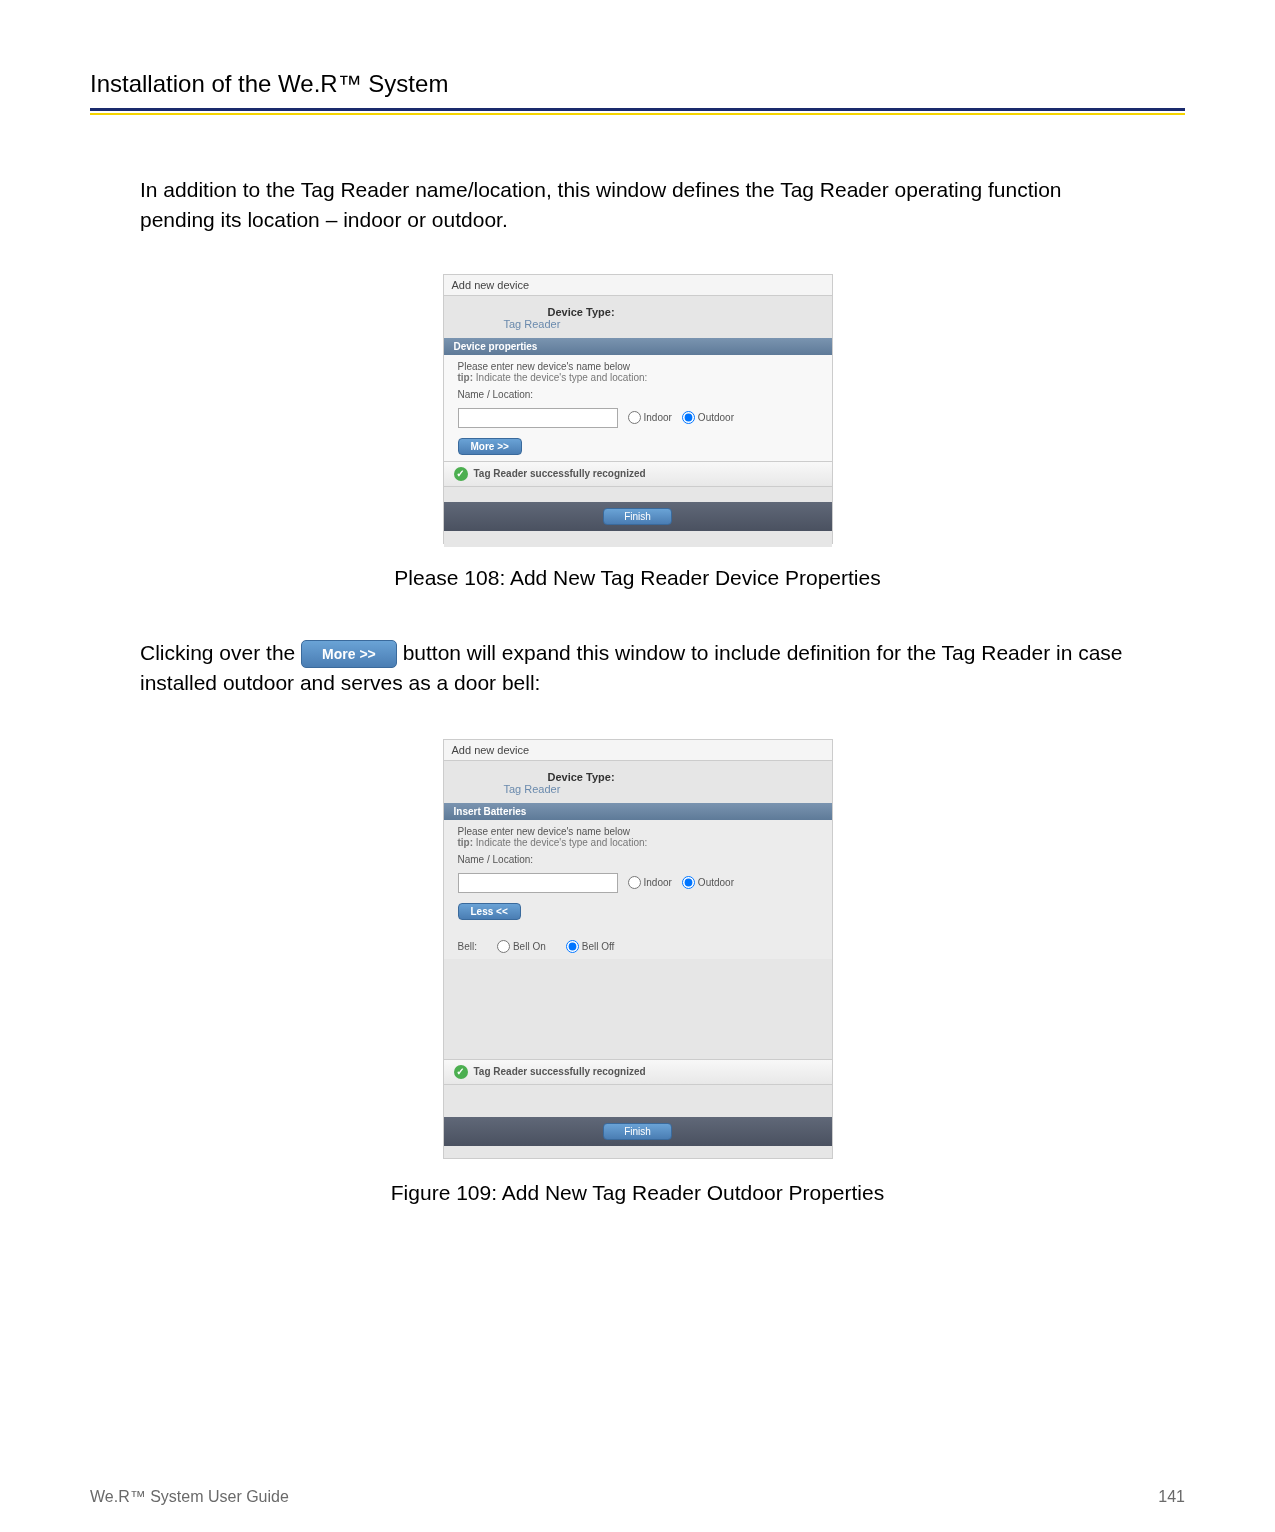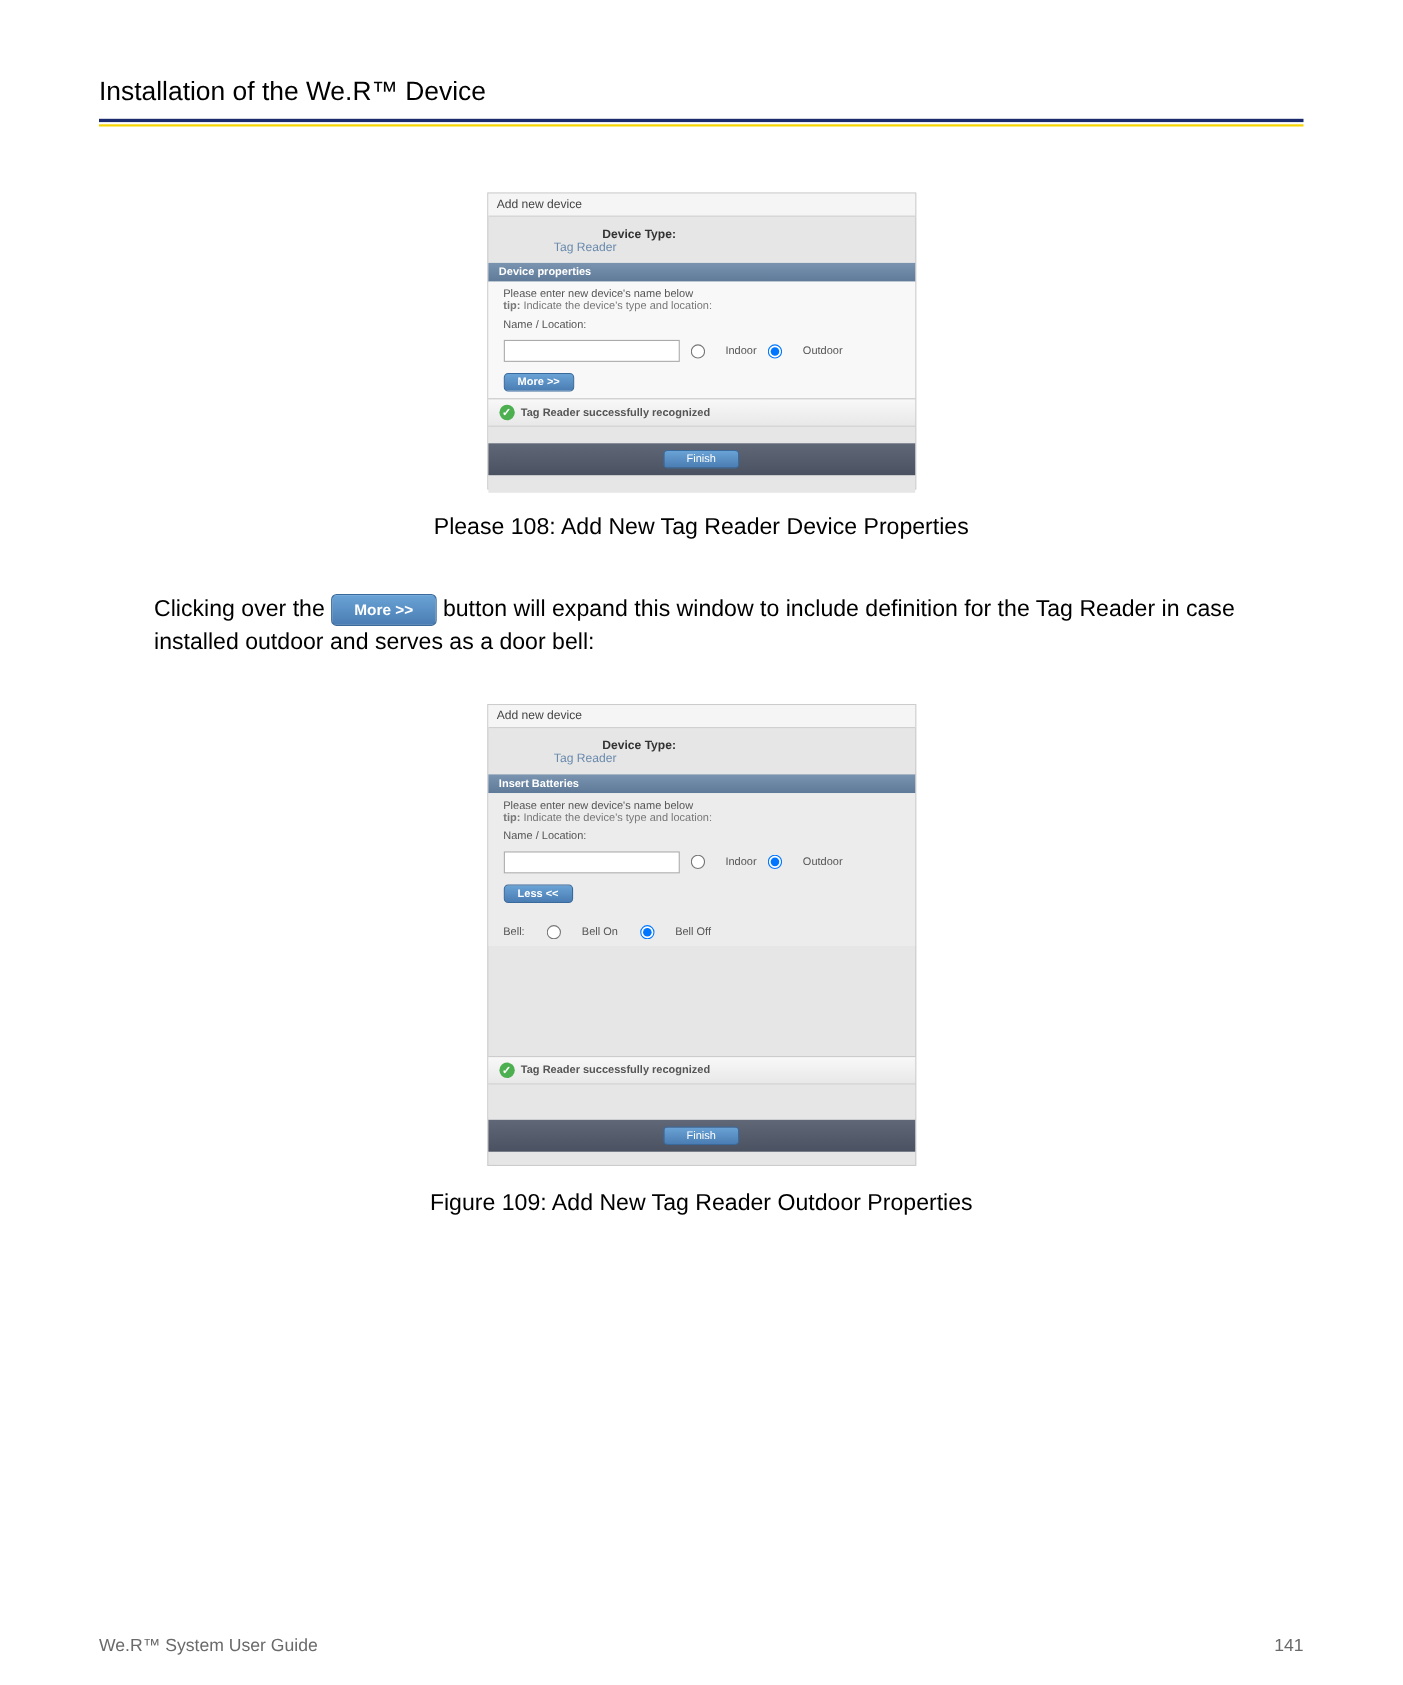"Installation of the We.R™ Device" div.header-title { text: Device -> System }
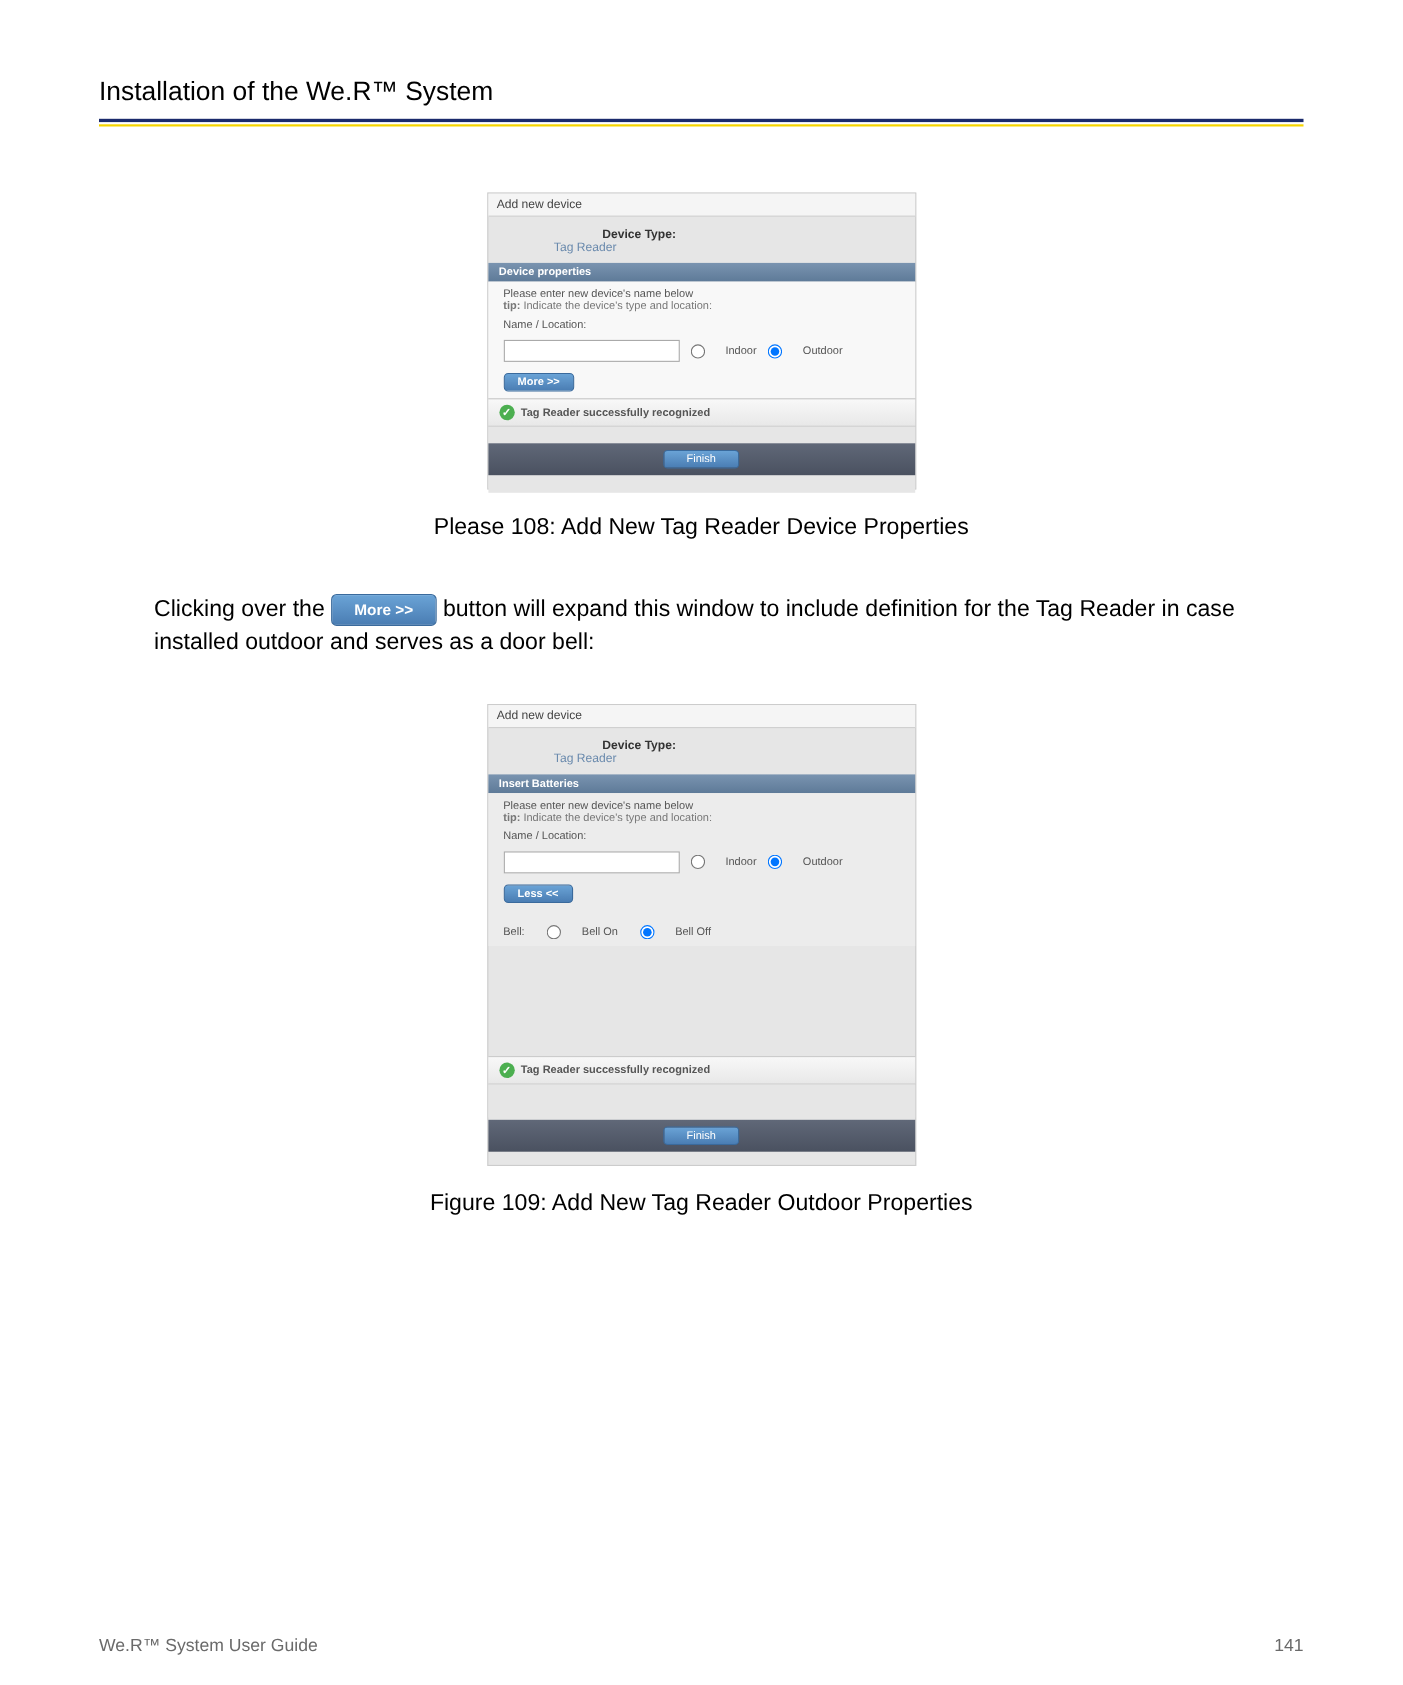"In addition to the Tag" p.para { html: none -> <p>In addition to the Tag Reader name/location, this window defines the Tag Reader operating function pending its location – indoor or outdoor.</p> }
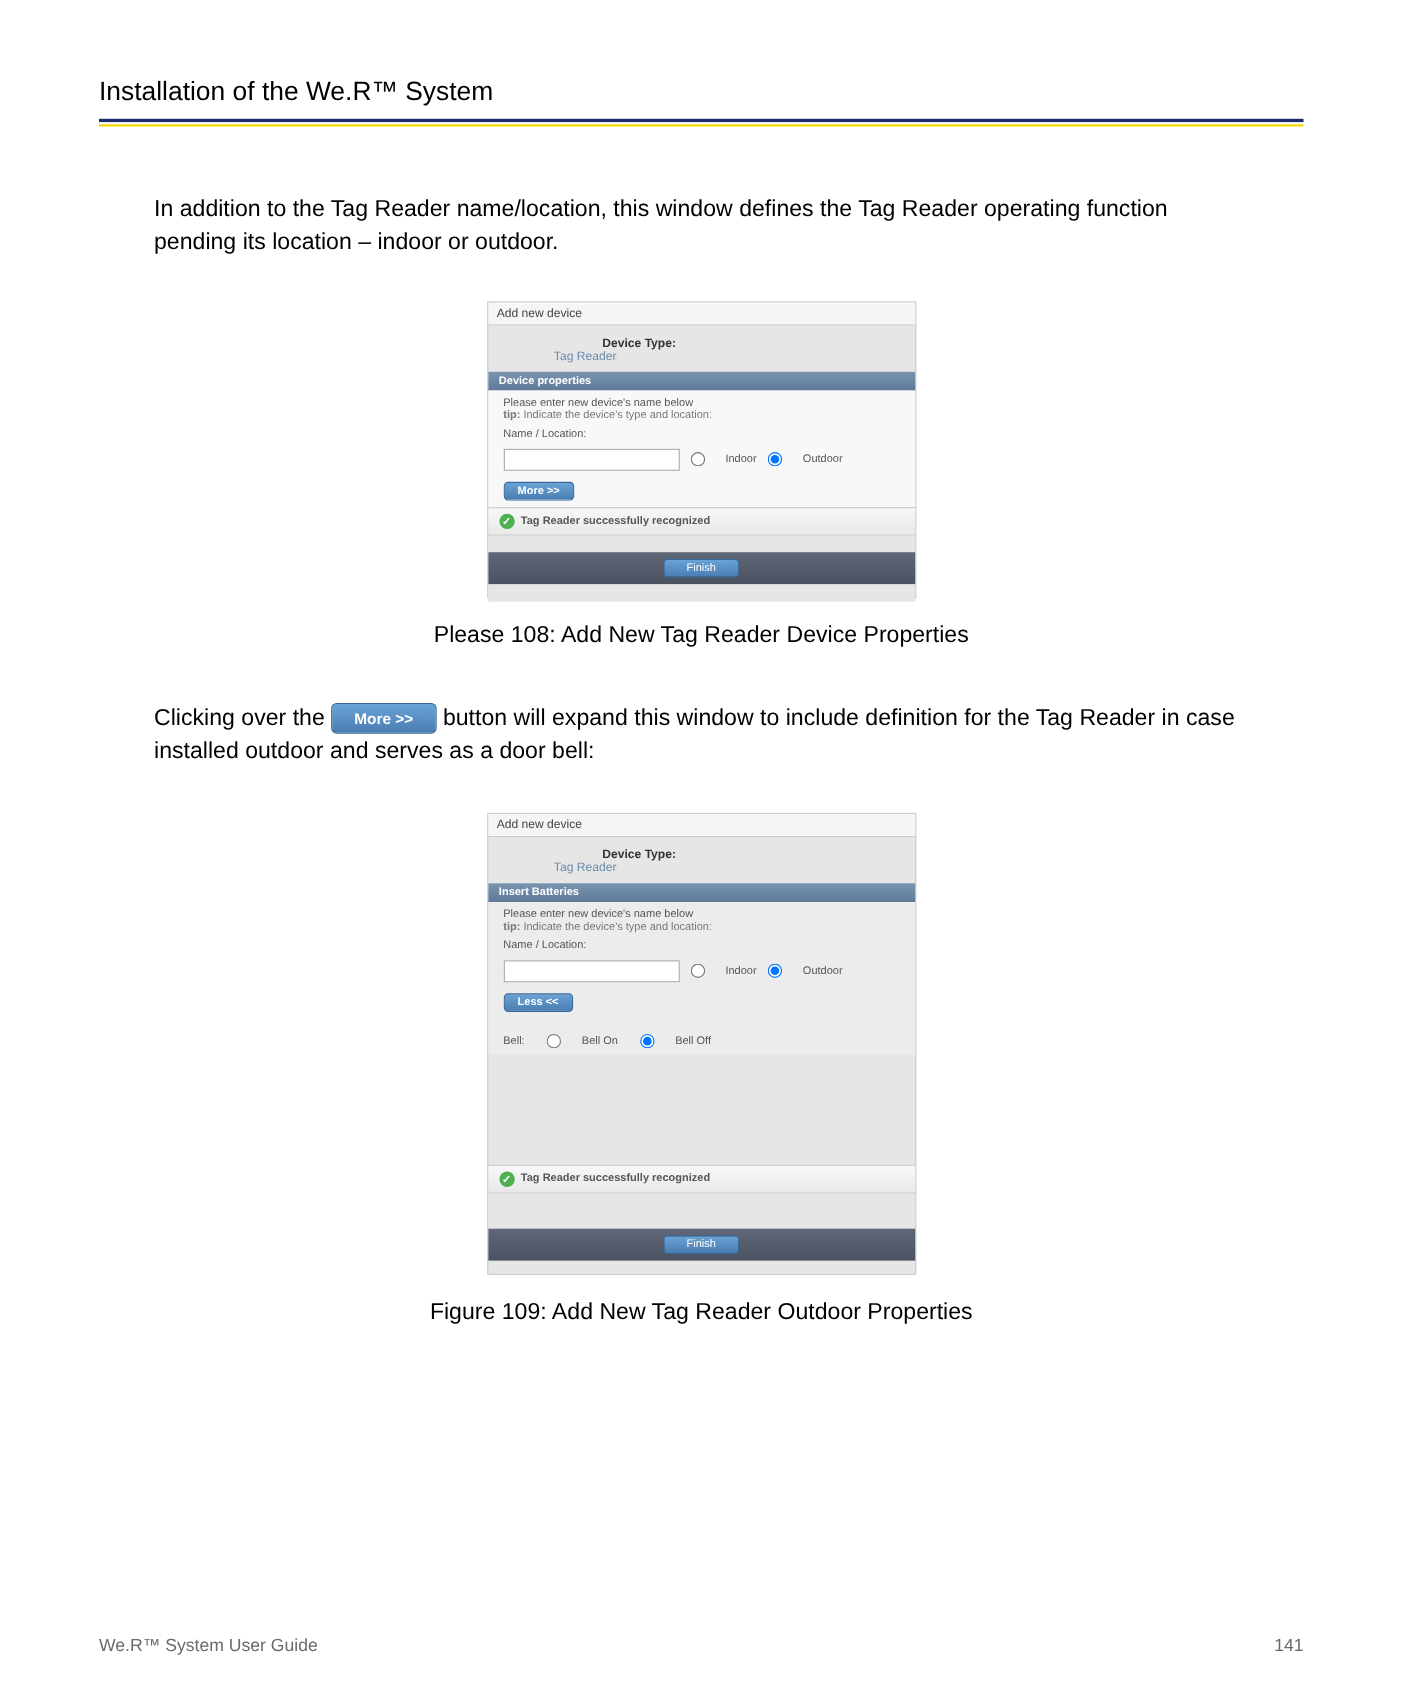"Indoor" .radio-lbl { gap: 19px -> 3px }
